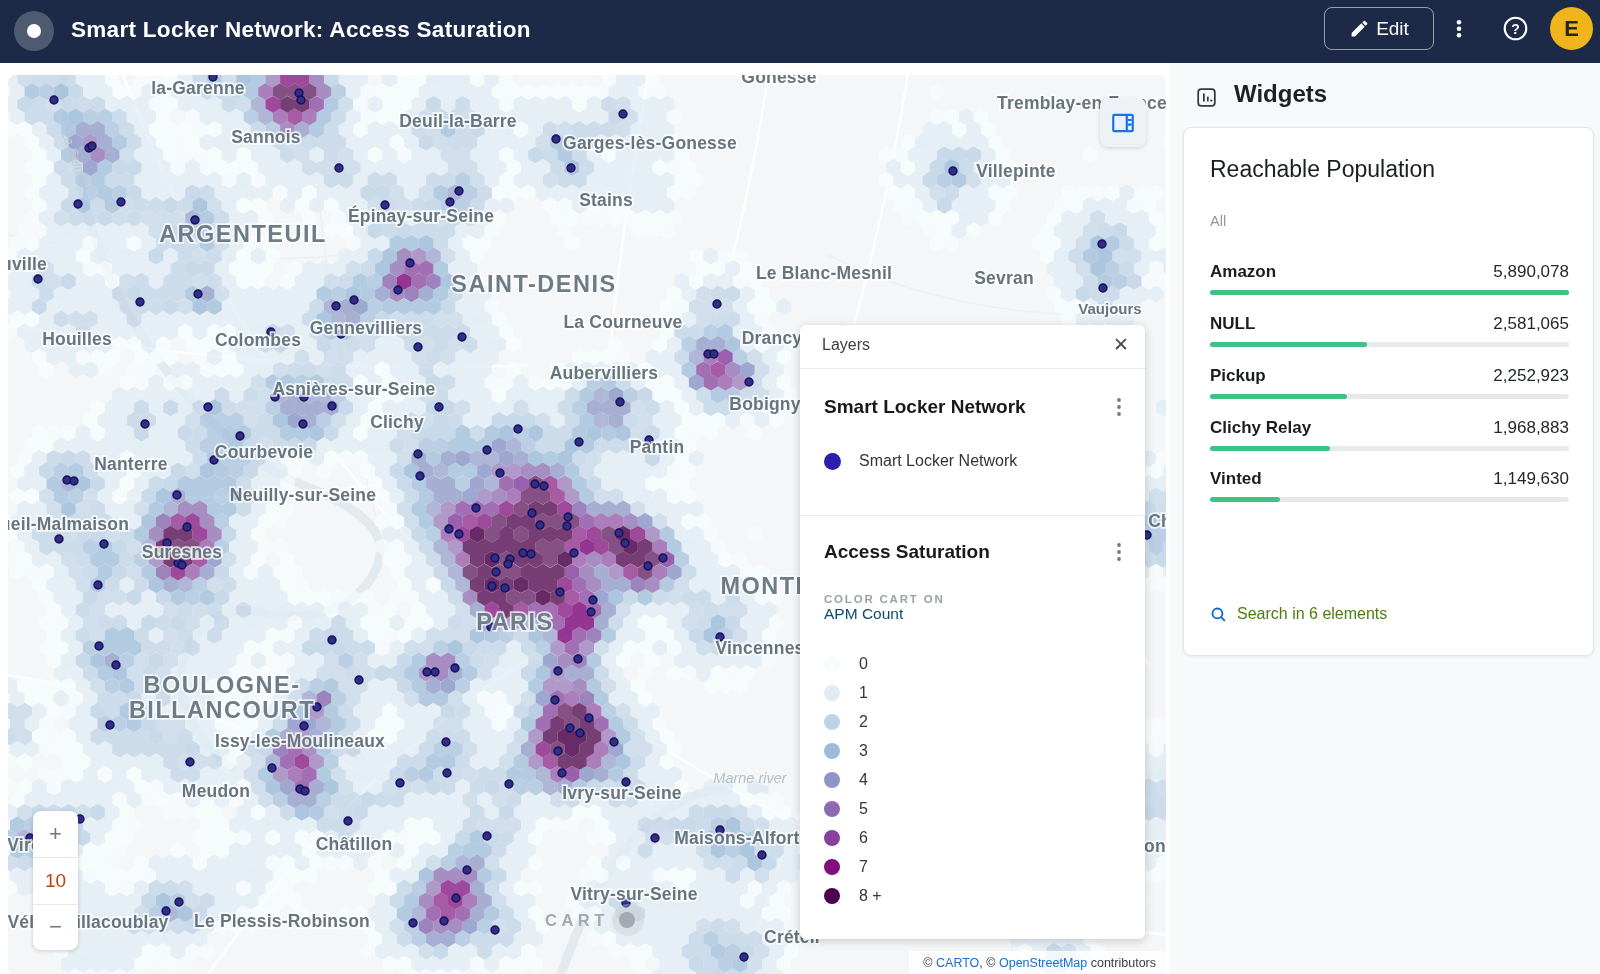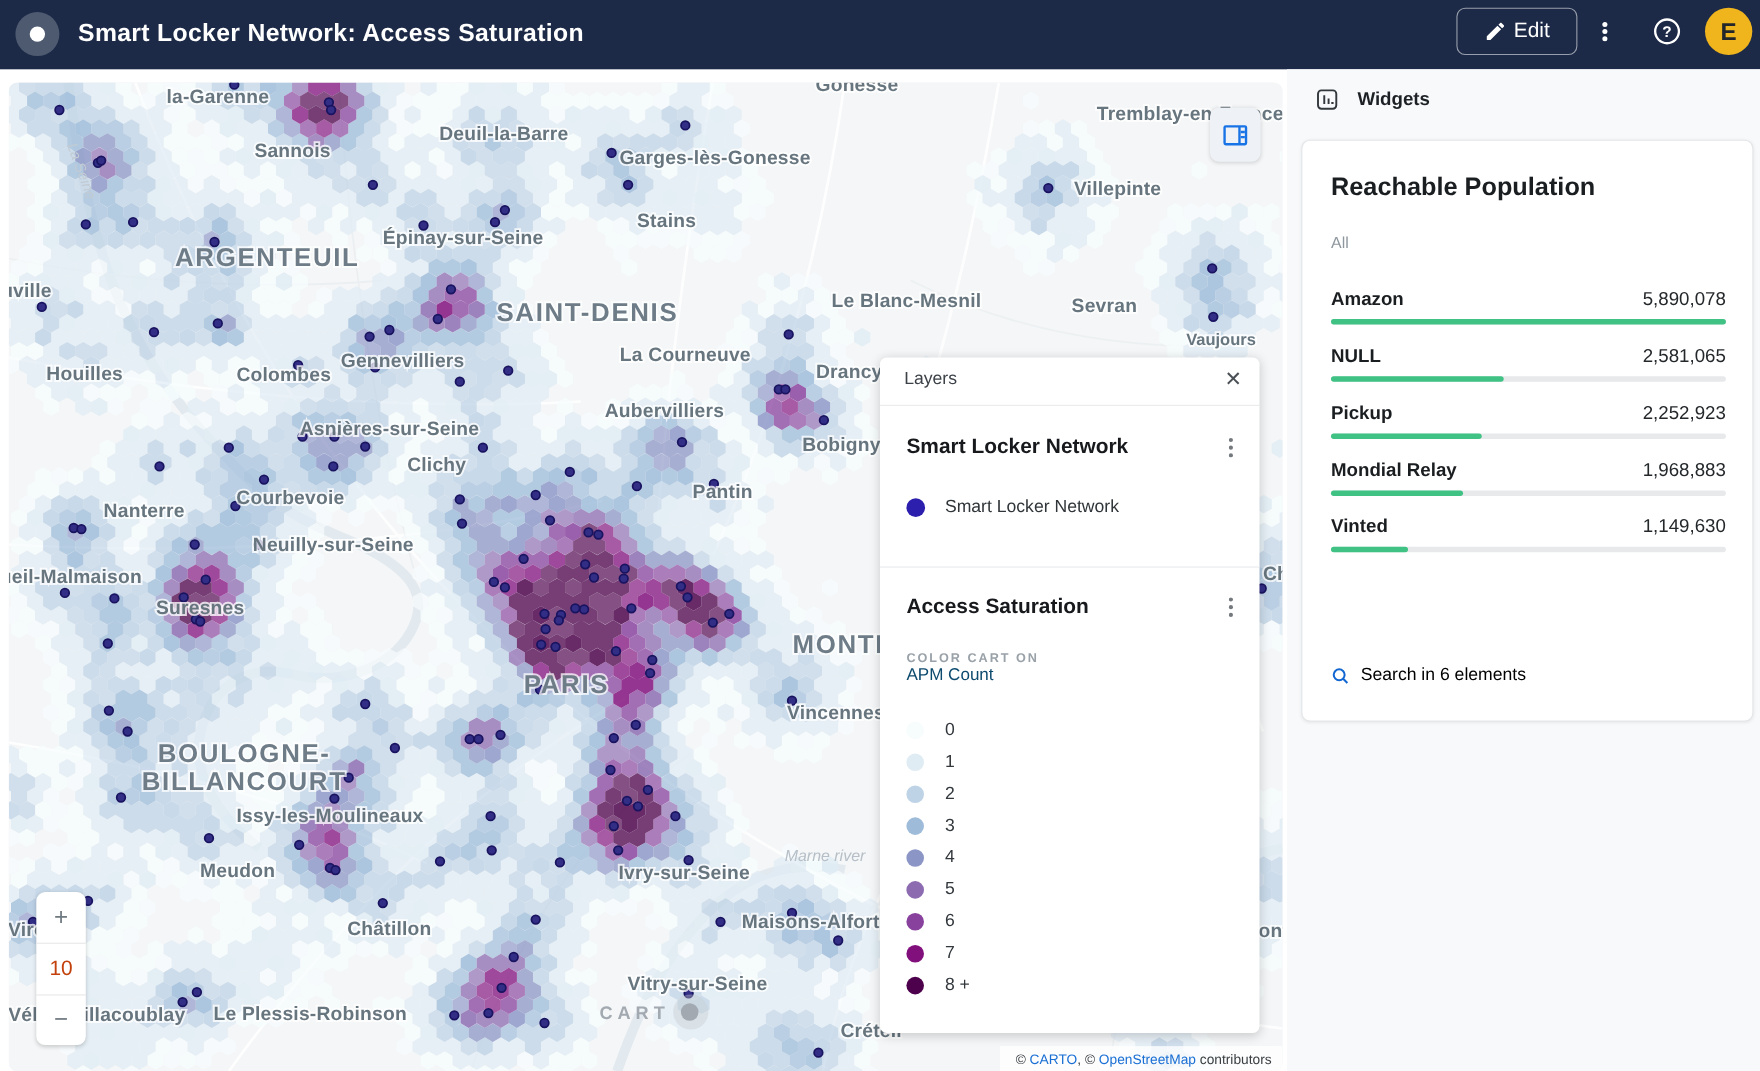"Widgets" #wh { align-items: flex-start -> flex-end; font-size: 17px -> 24px }
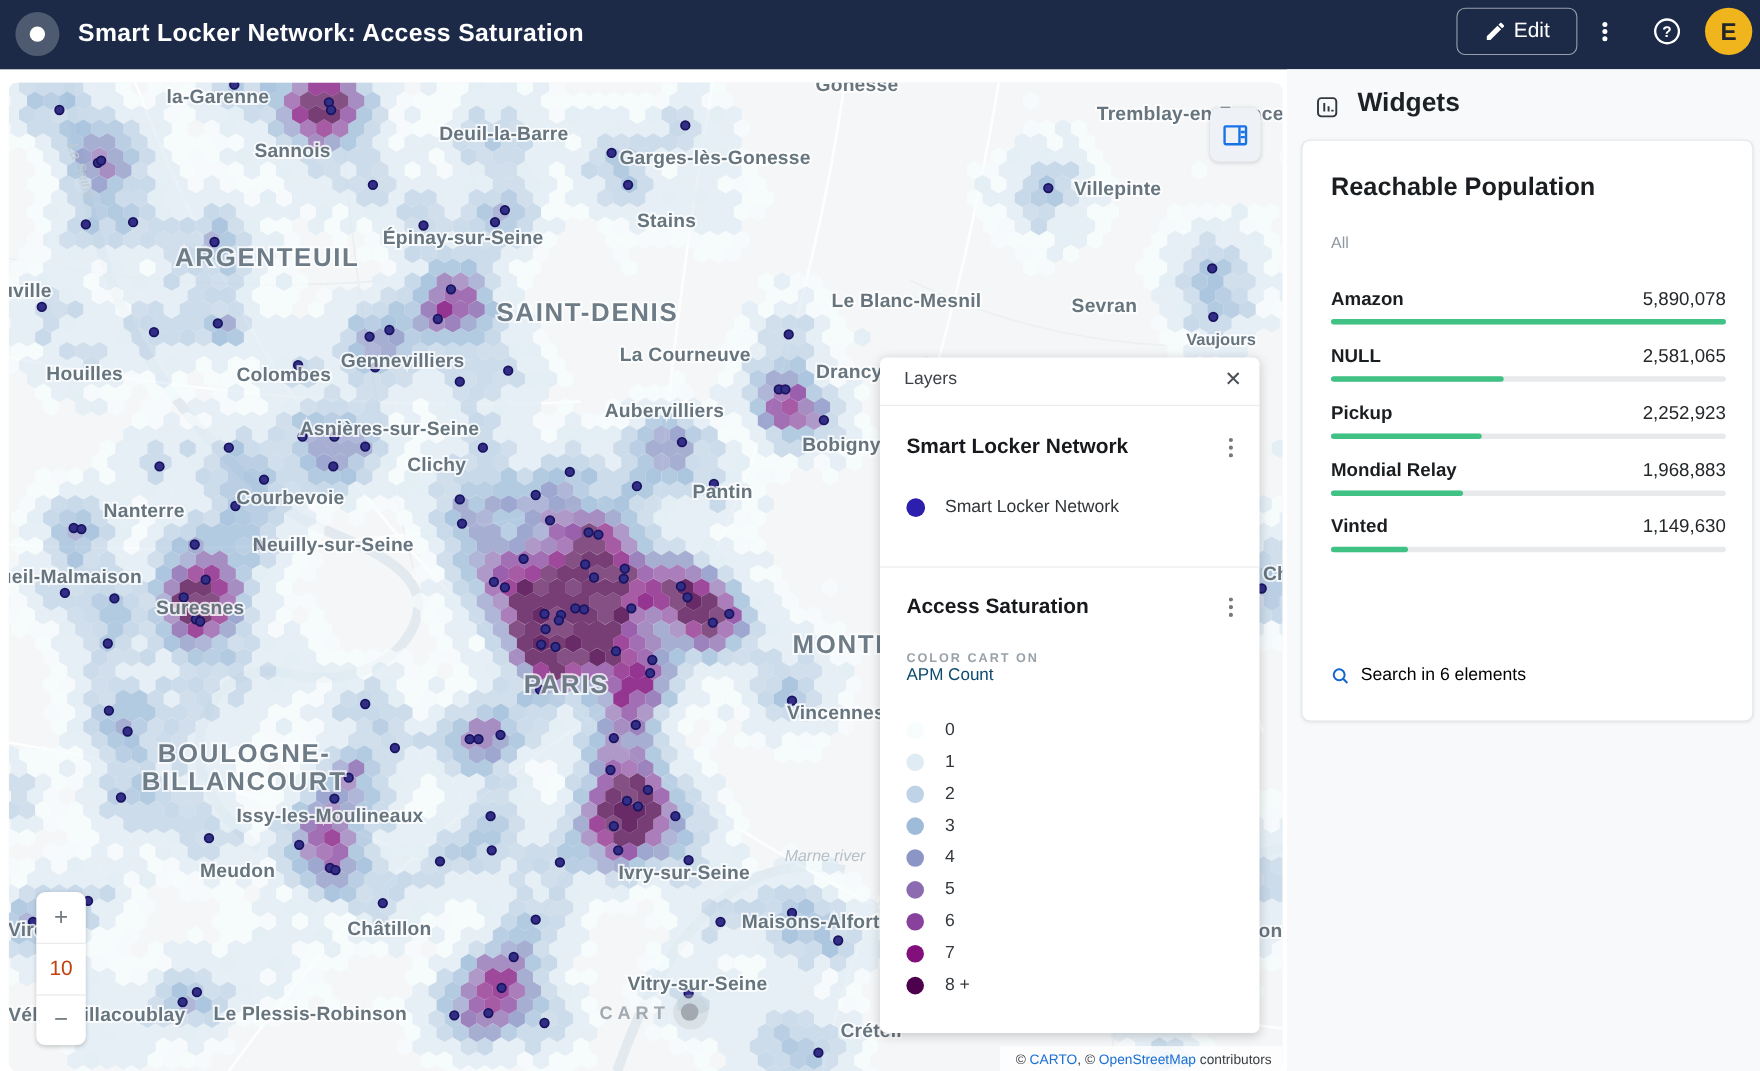"Reachable Population" div { font-weight: 700 -> 400 }
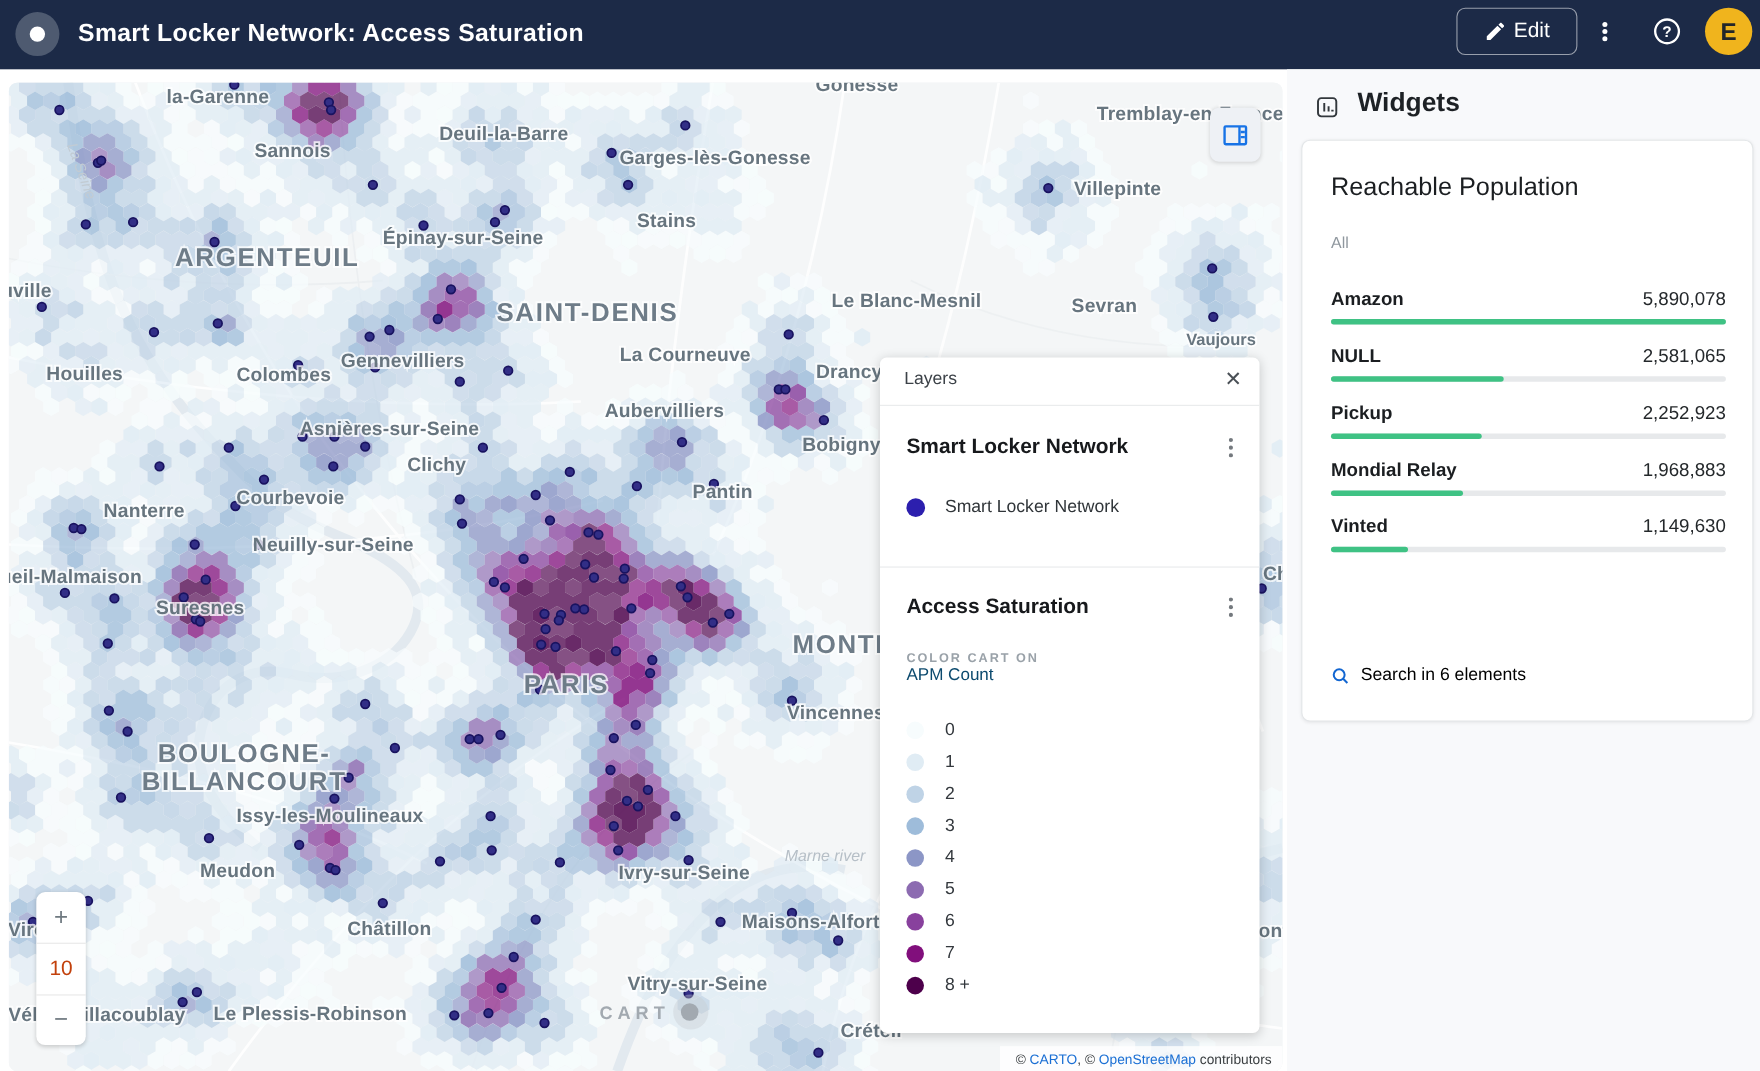"Mondial Relay" span.rl { text: Mondial -> Clichy }
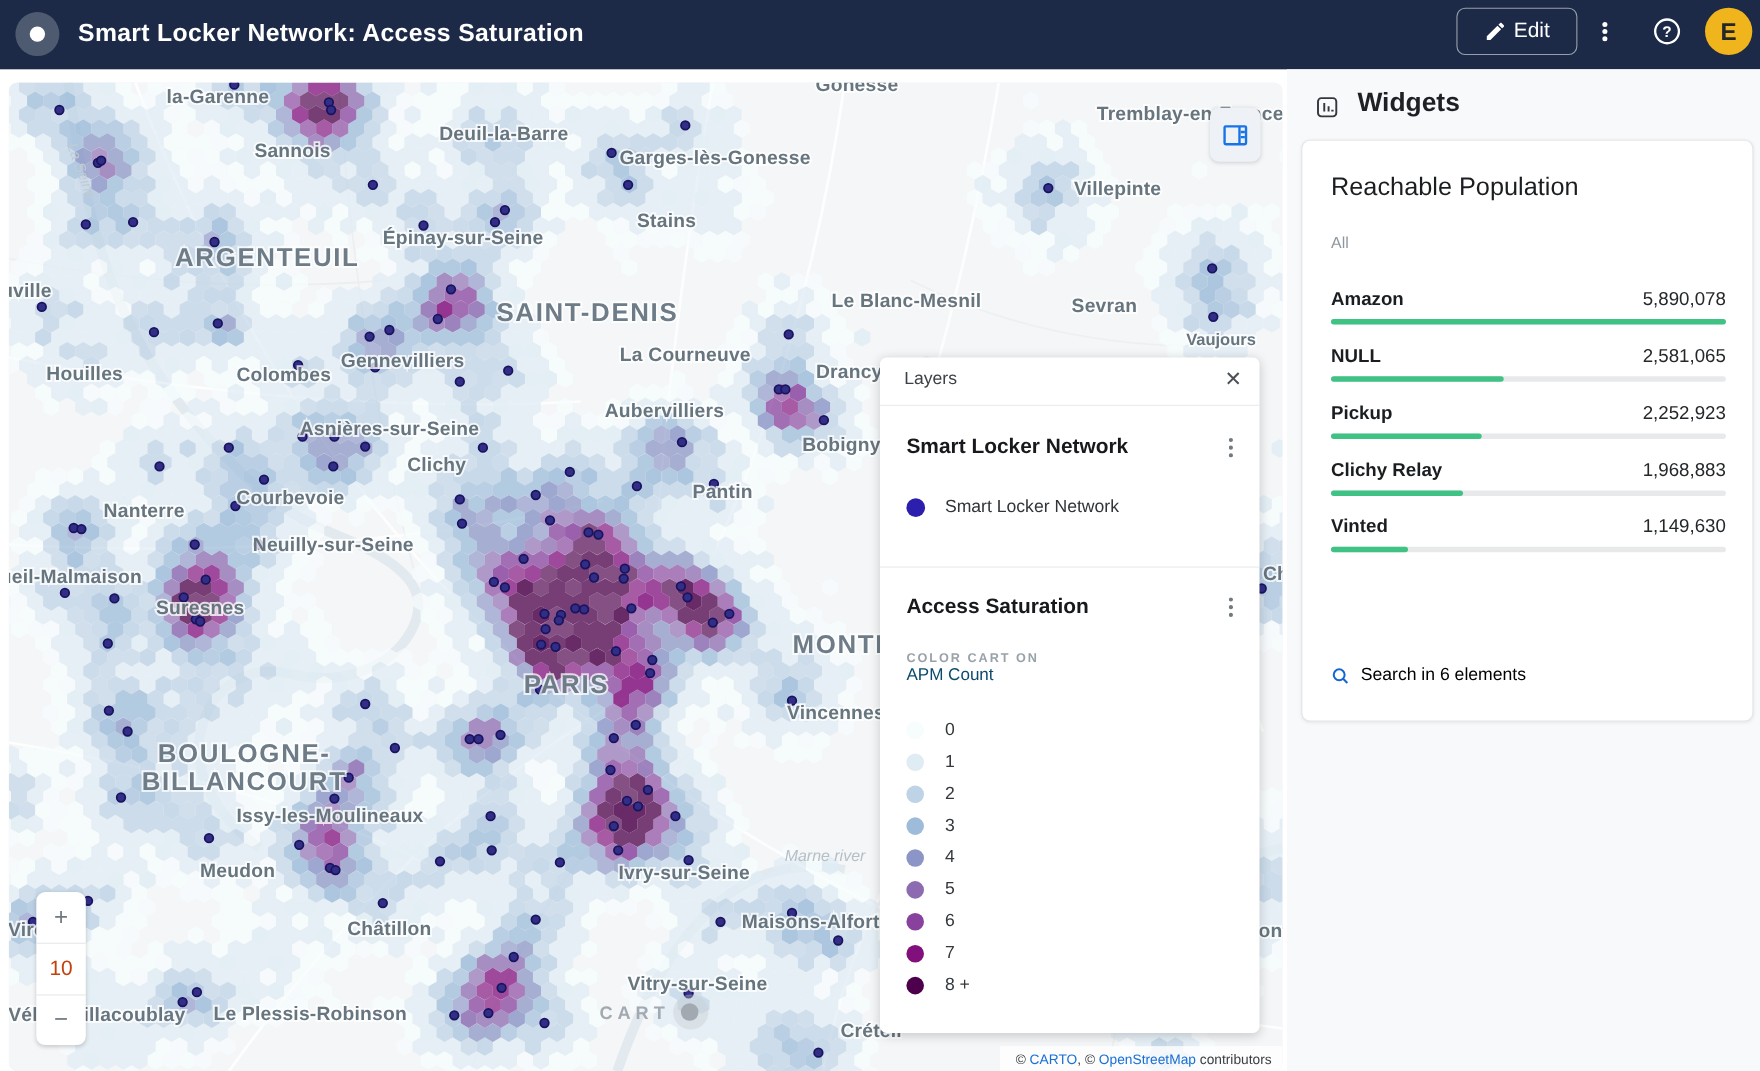"Search in 6 elements" span { color: #000000 -> #4d7c0f }
